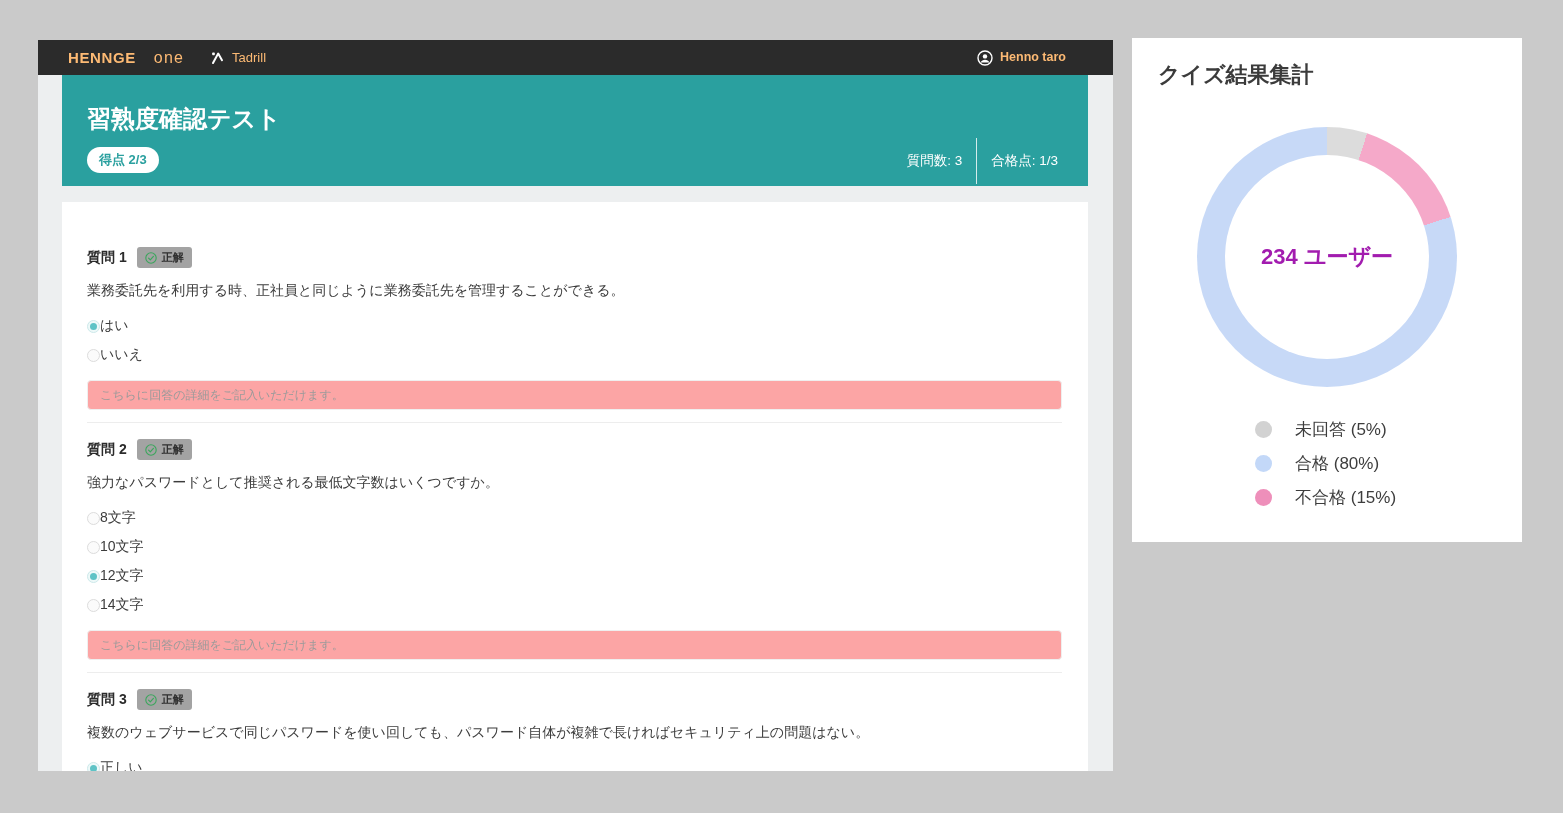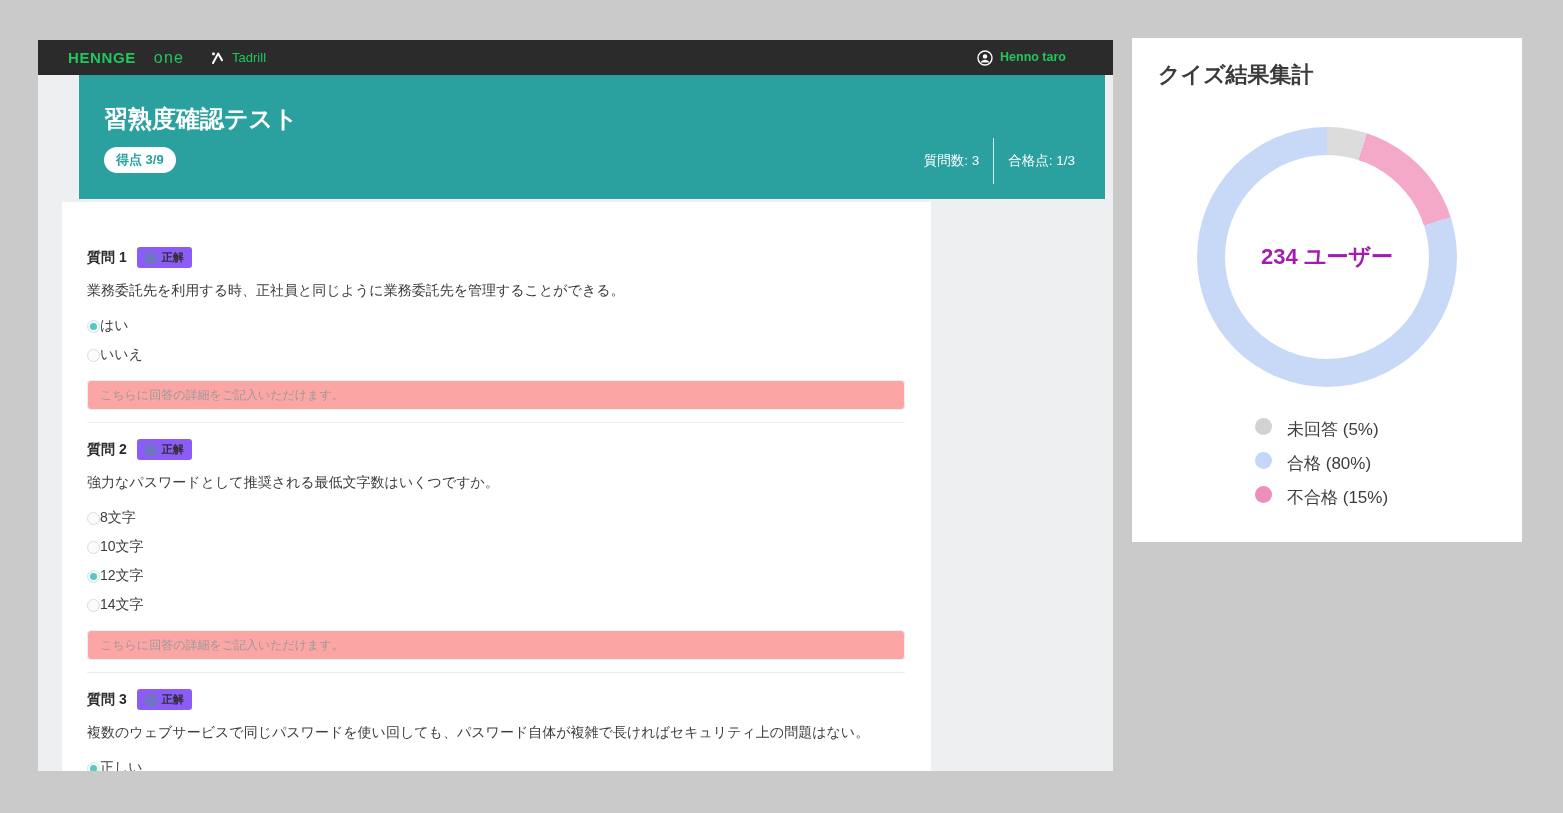"HENNGE" .topbar { color: #22c55e -> #fdba74 }
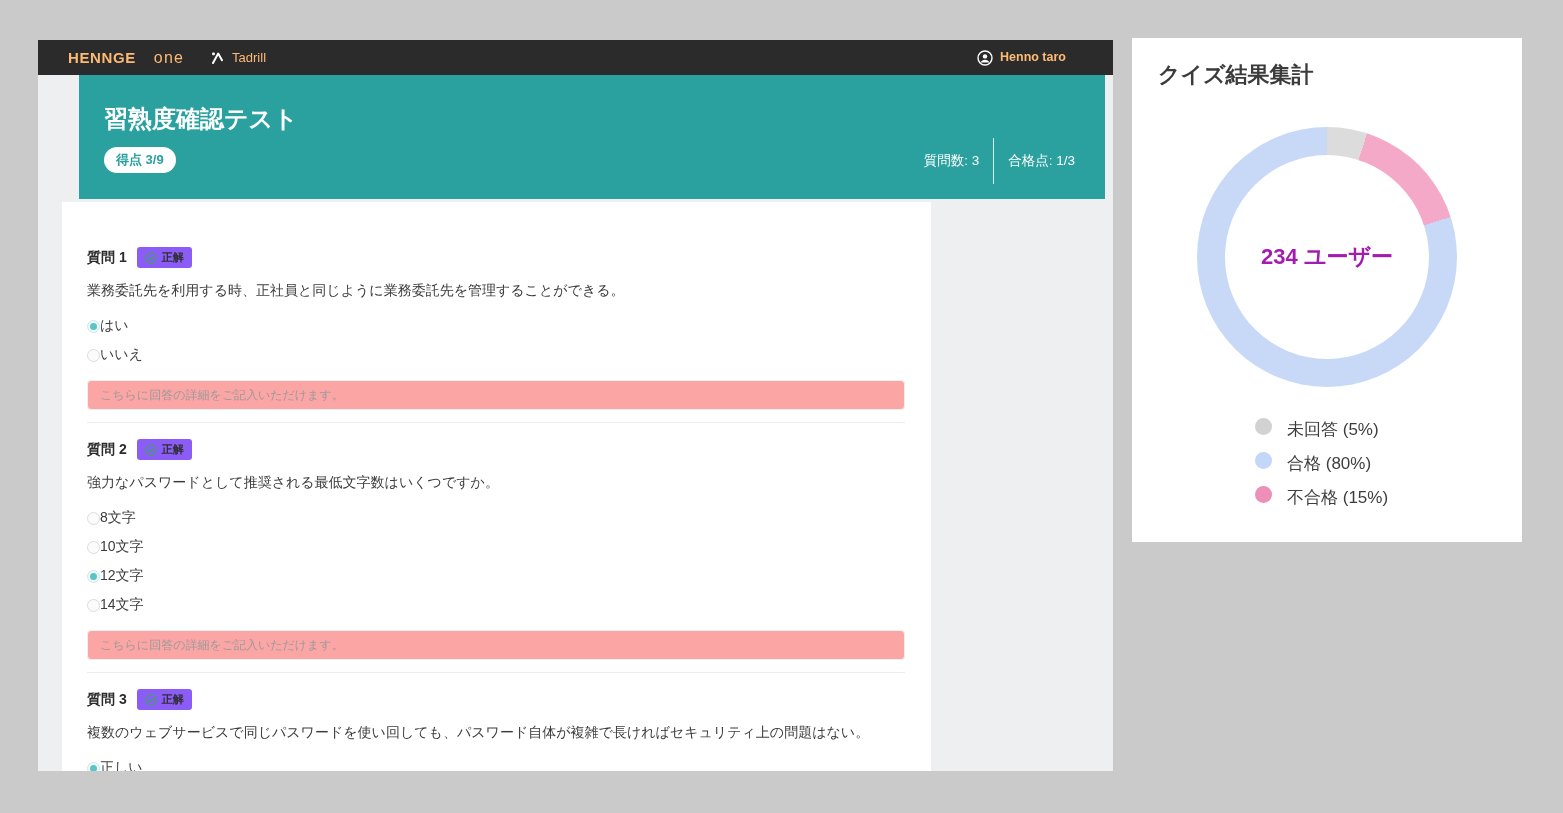"習熟度確認テスト" .hero { height: 124px -> 111px; left: 41px -> 24px }
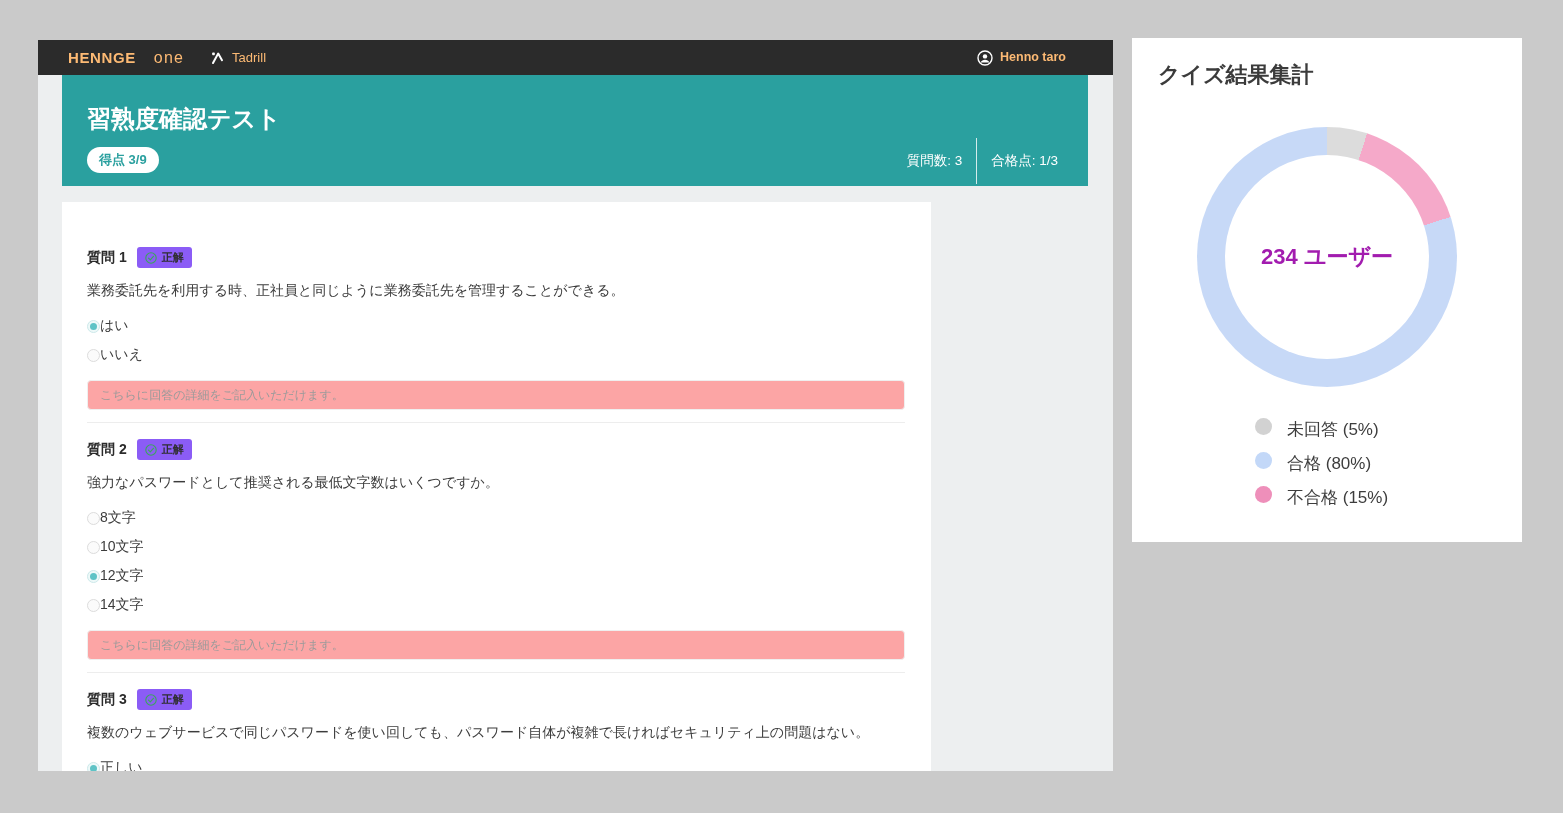"得点 3/9" span.score-pill { text: 3/9 -> 2/3 }
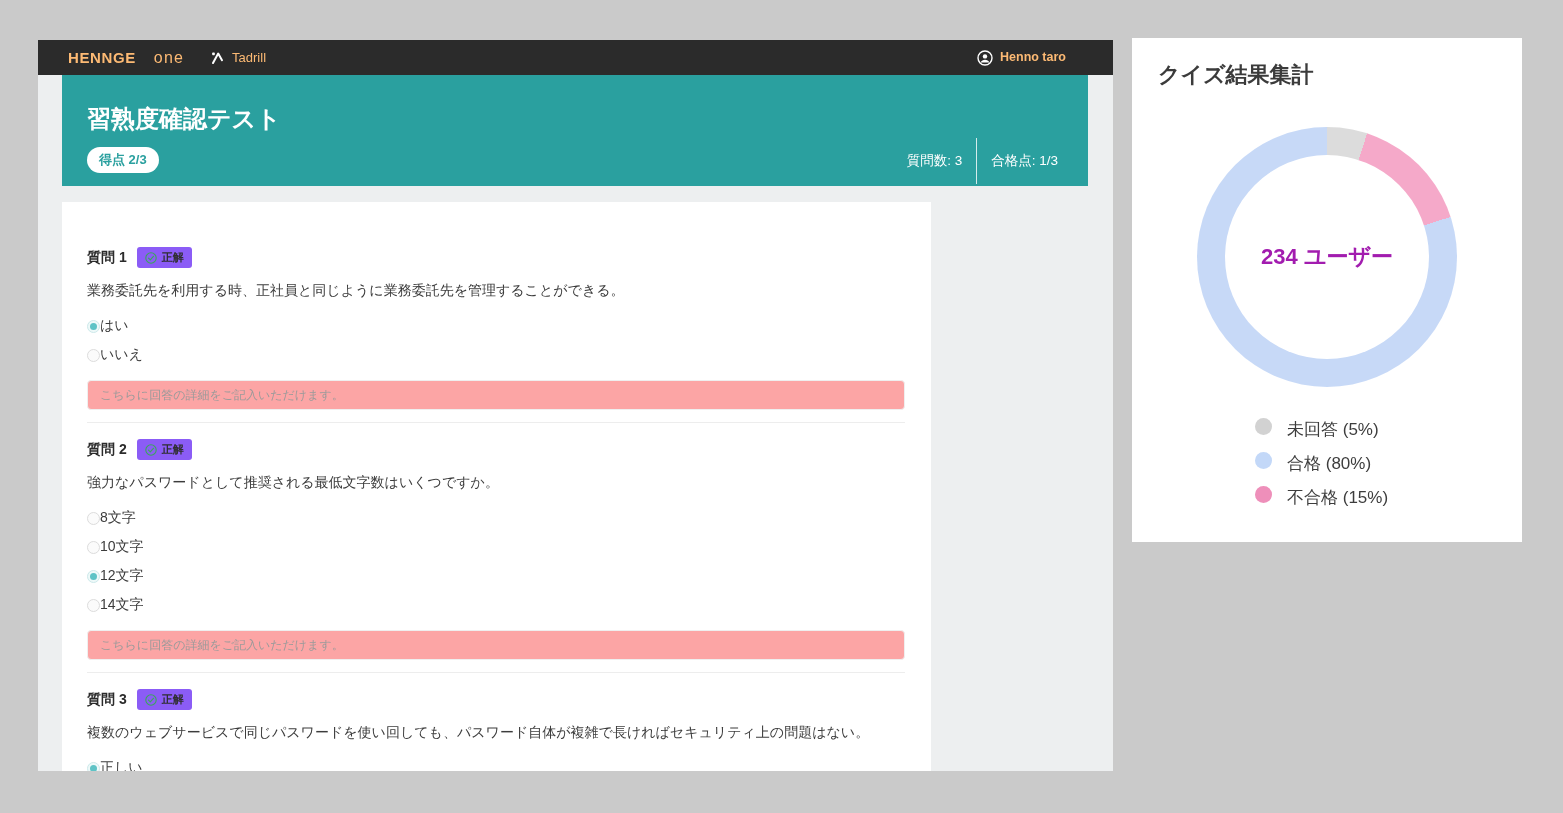"質問 1" .content { width: 869px -> 1026px }
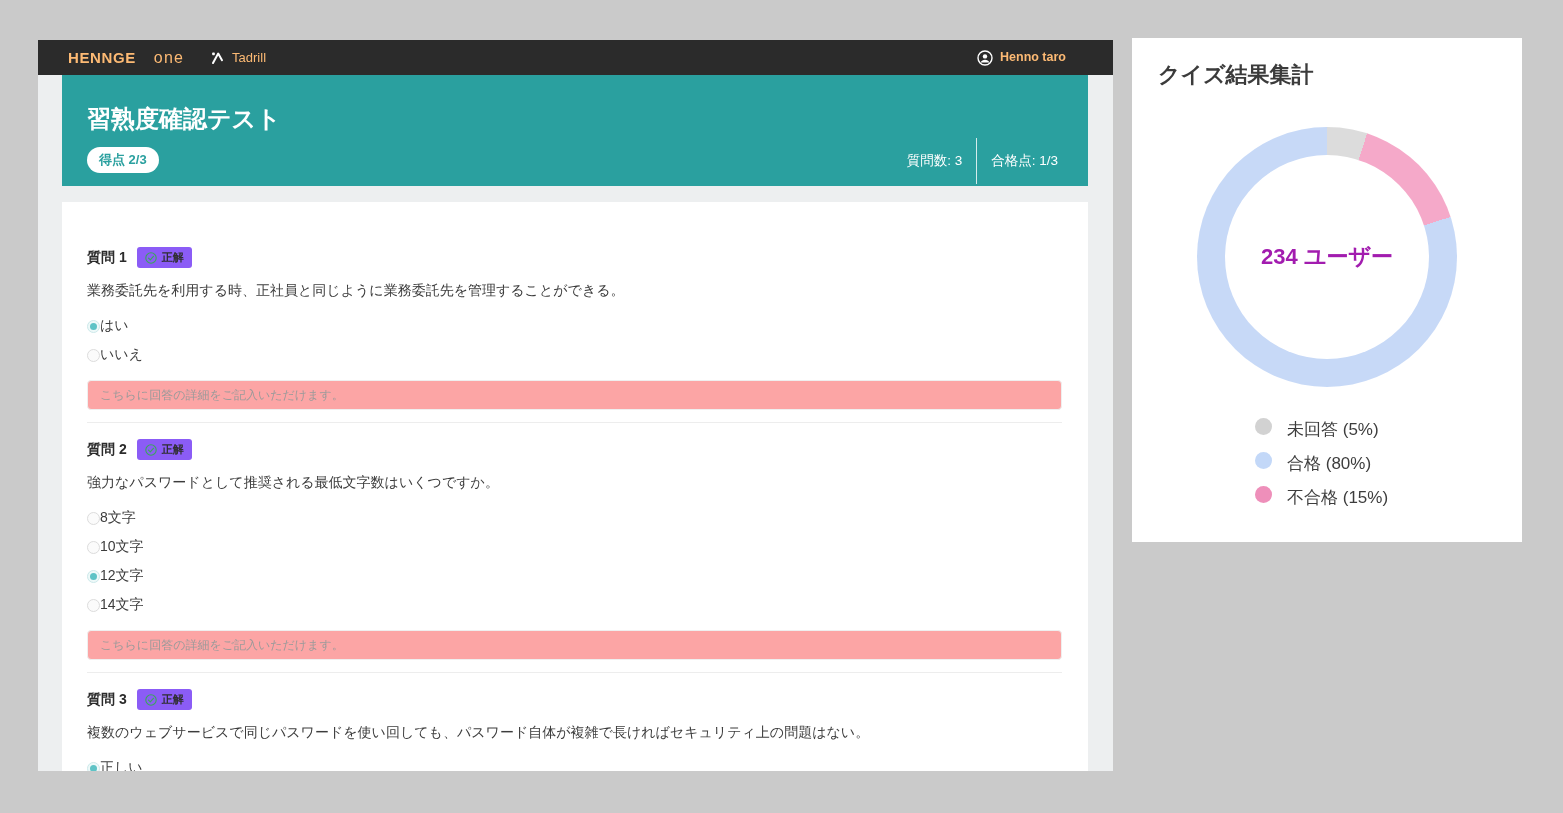"正解" .q-badge { background: #8b5cf6 -> #a3a3a3 }
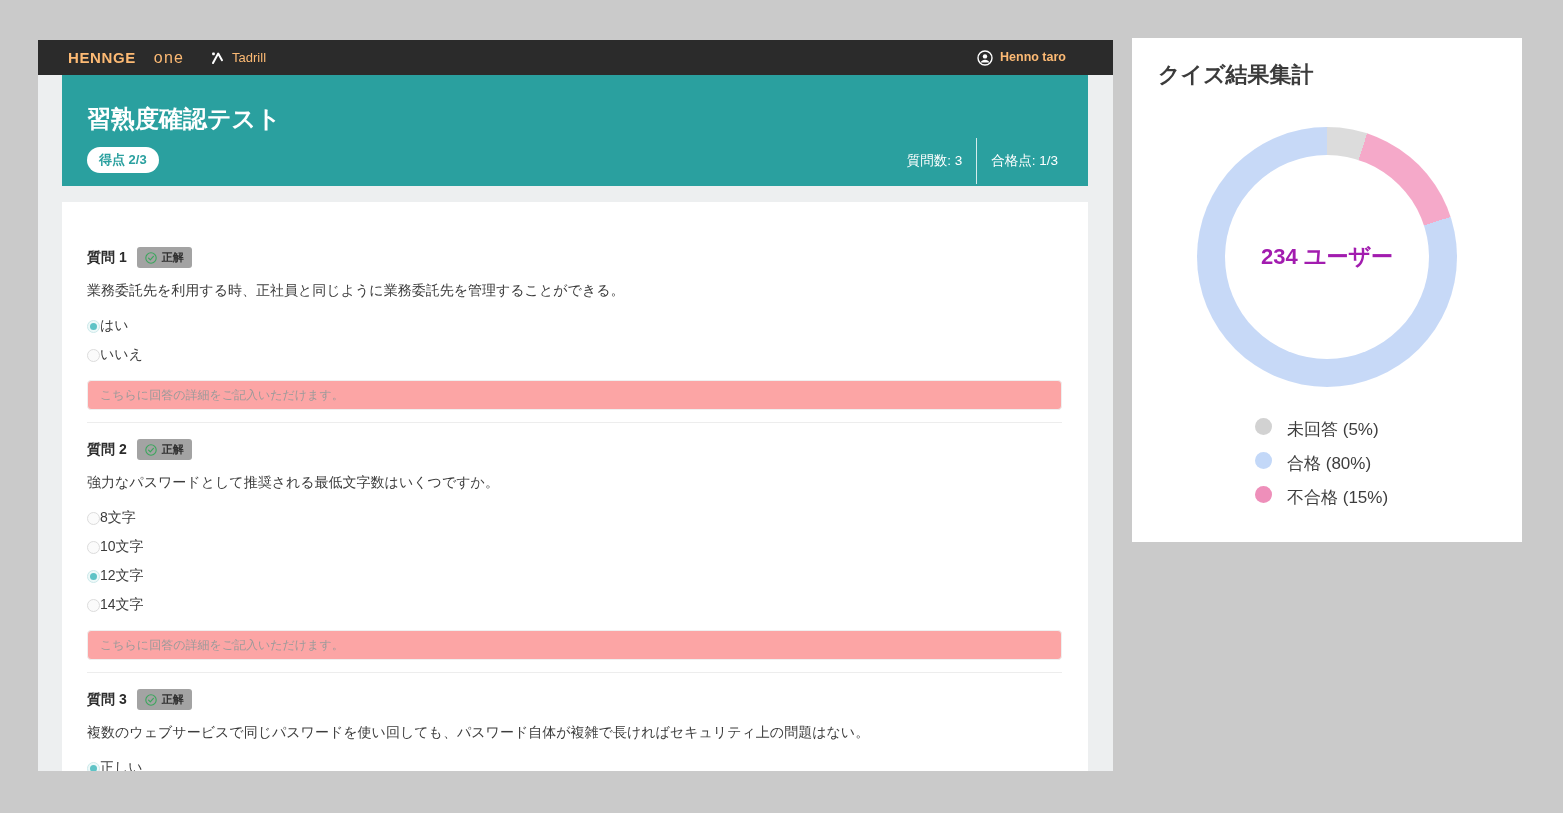"未回答 (5%)" .legend-row { align-items: none -> center; gap: 15px -> 23px }
